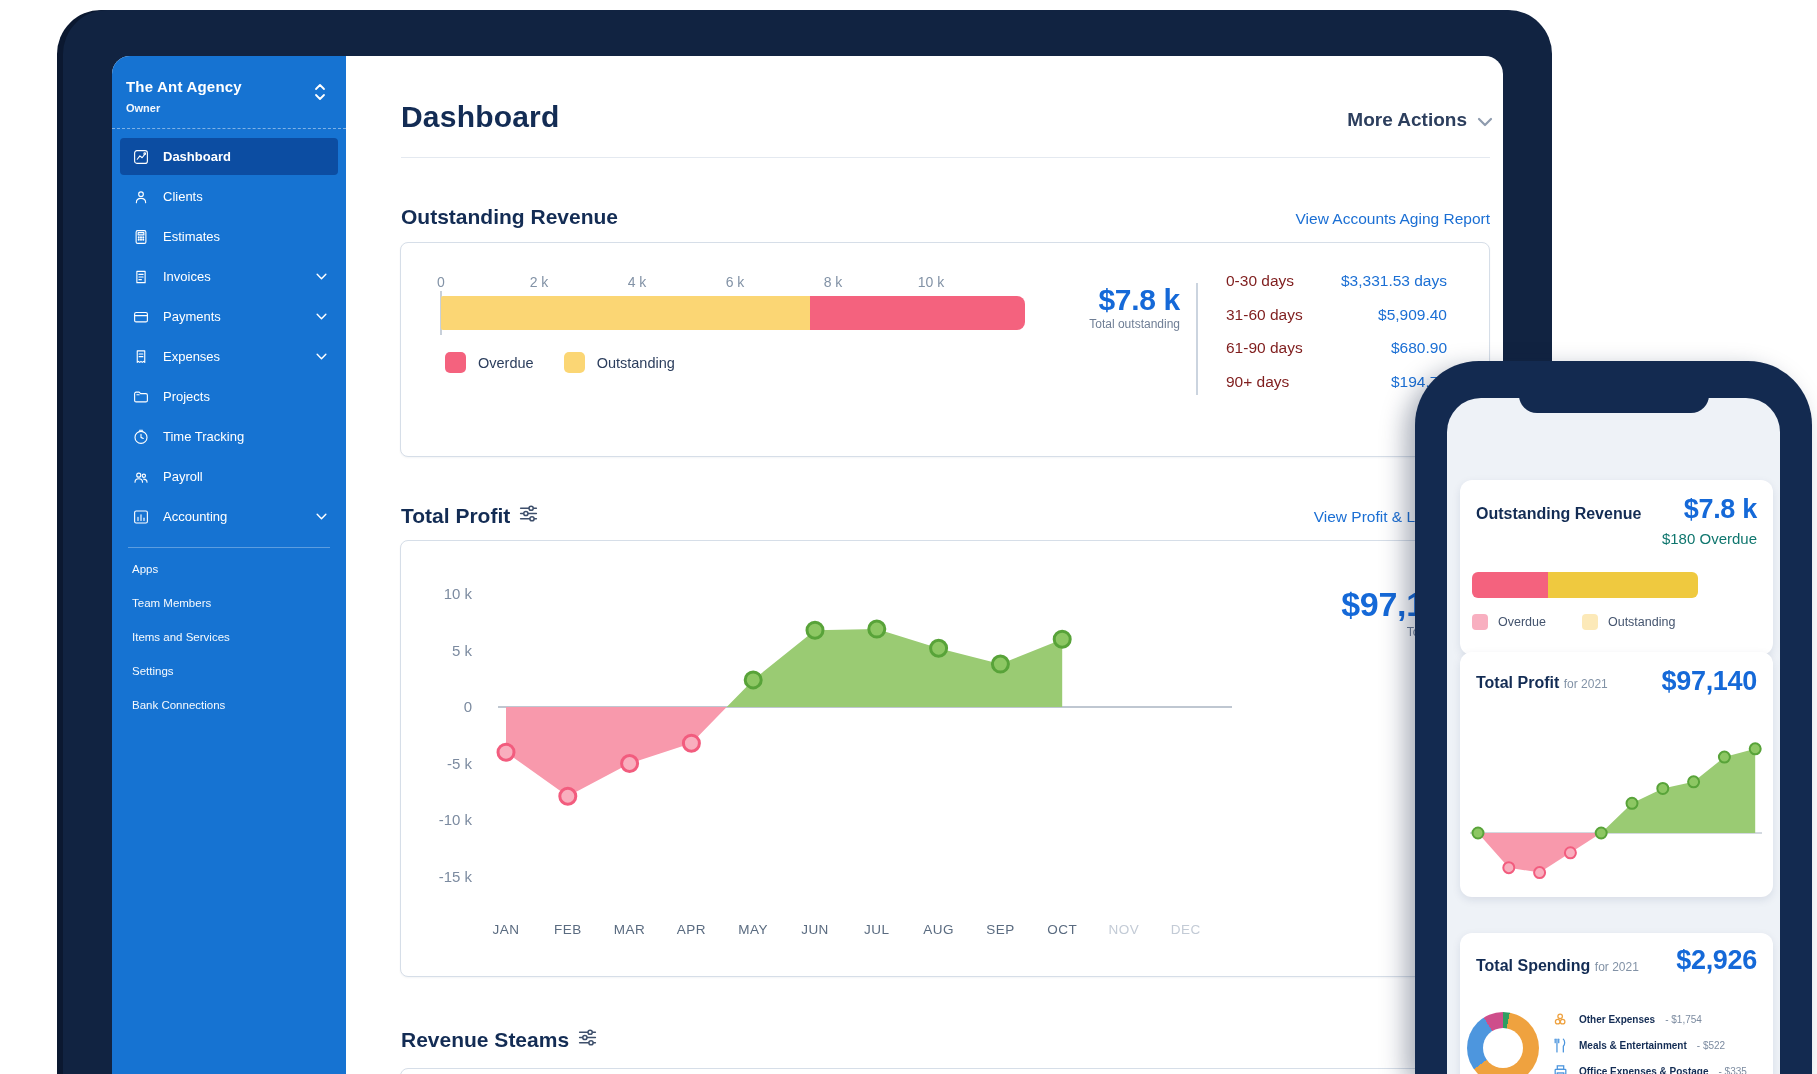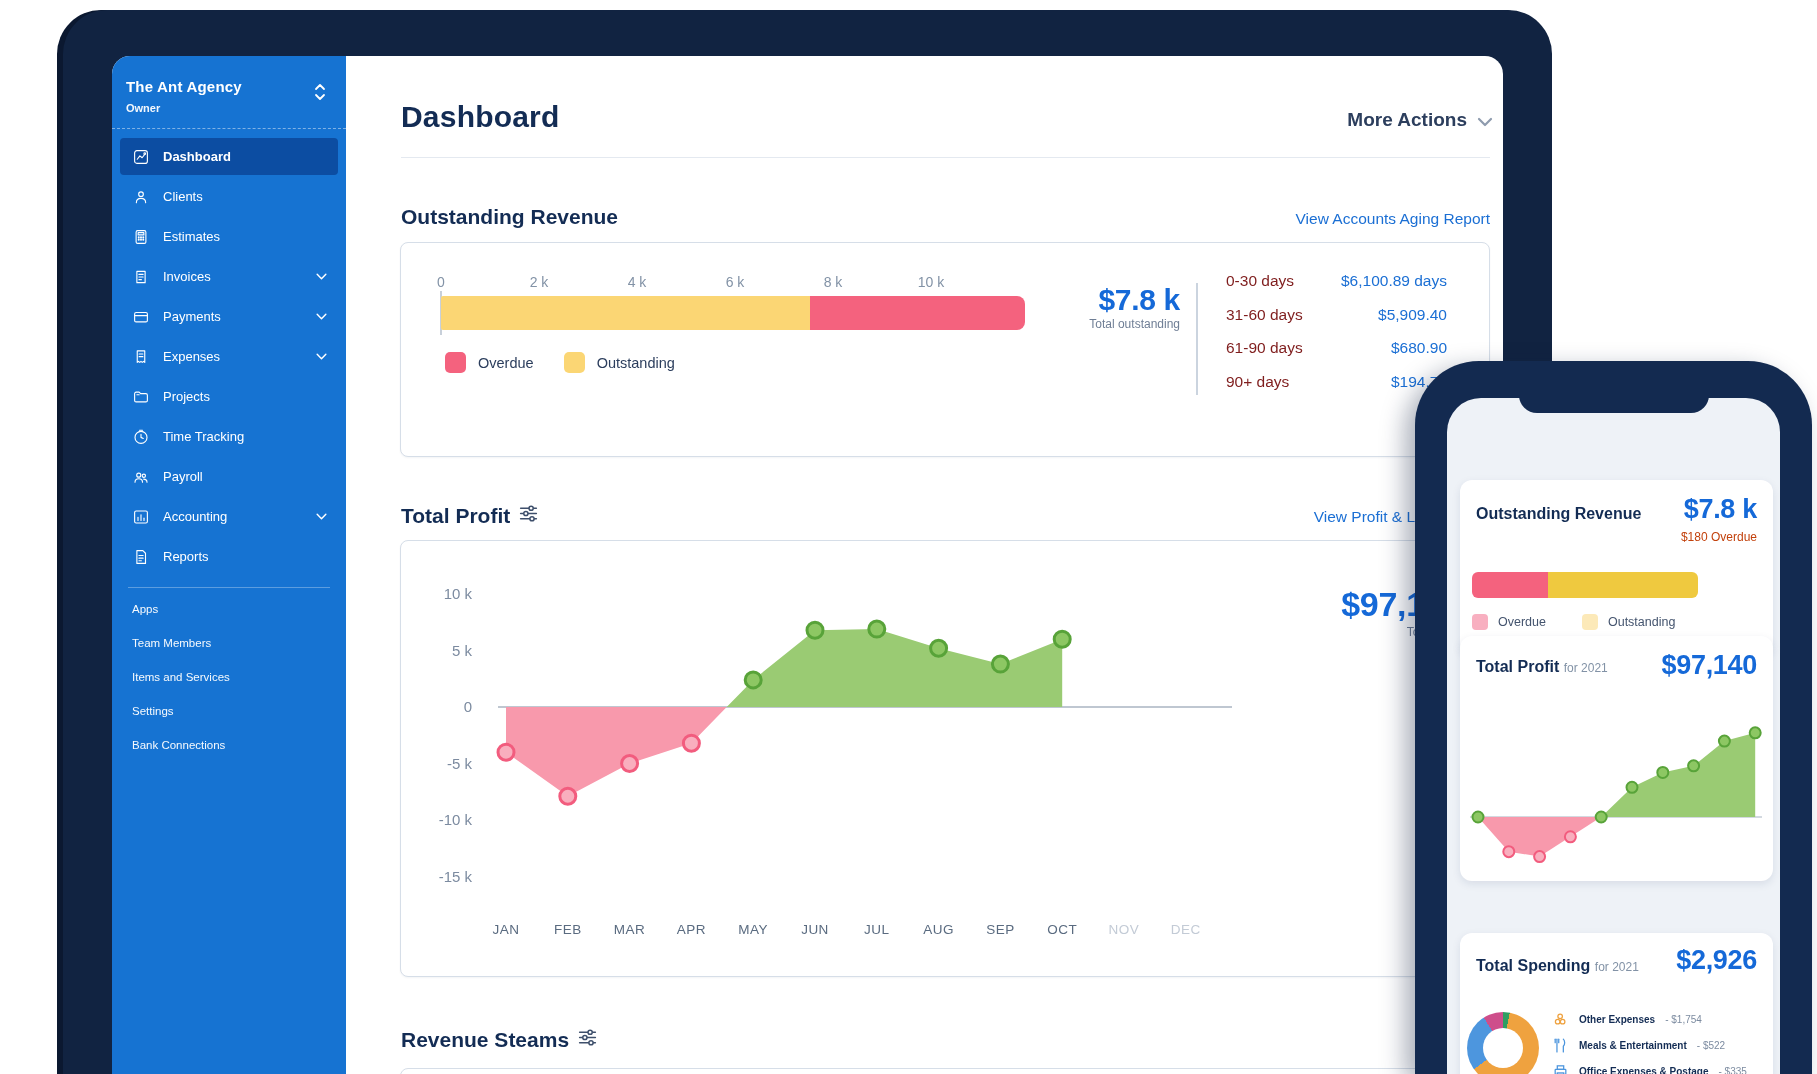"$6,100.89 days" span.aging-value { text: $6,100.89 -> $3,331.53 }
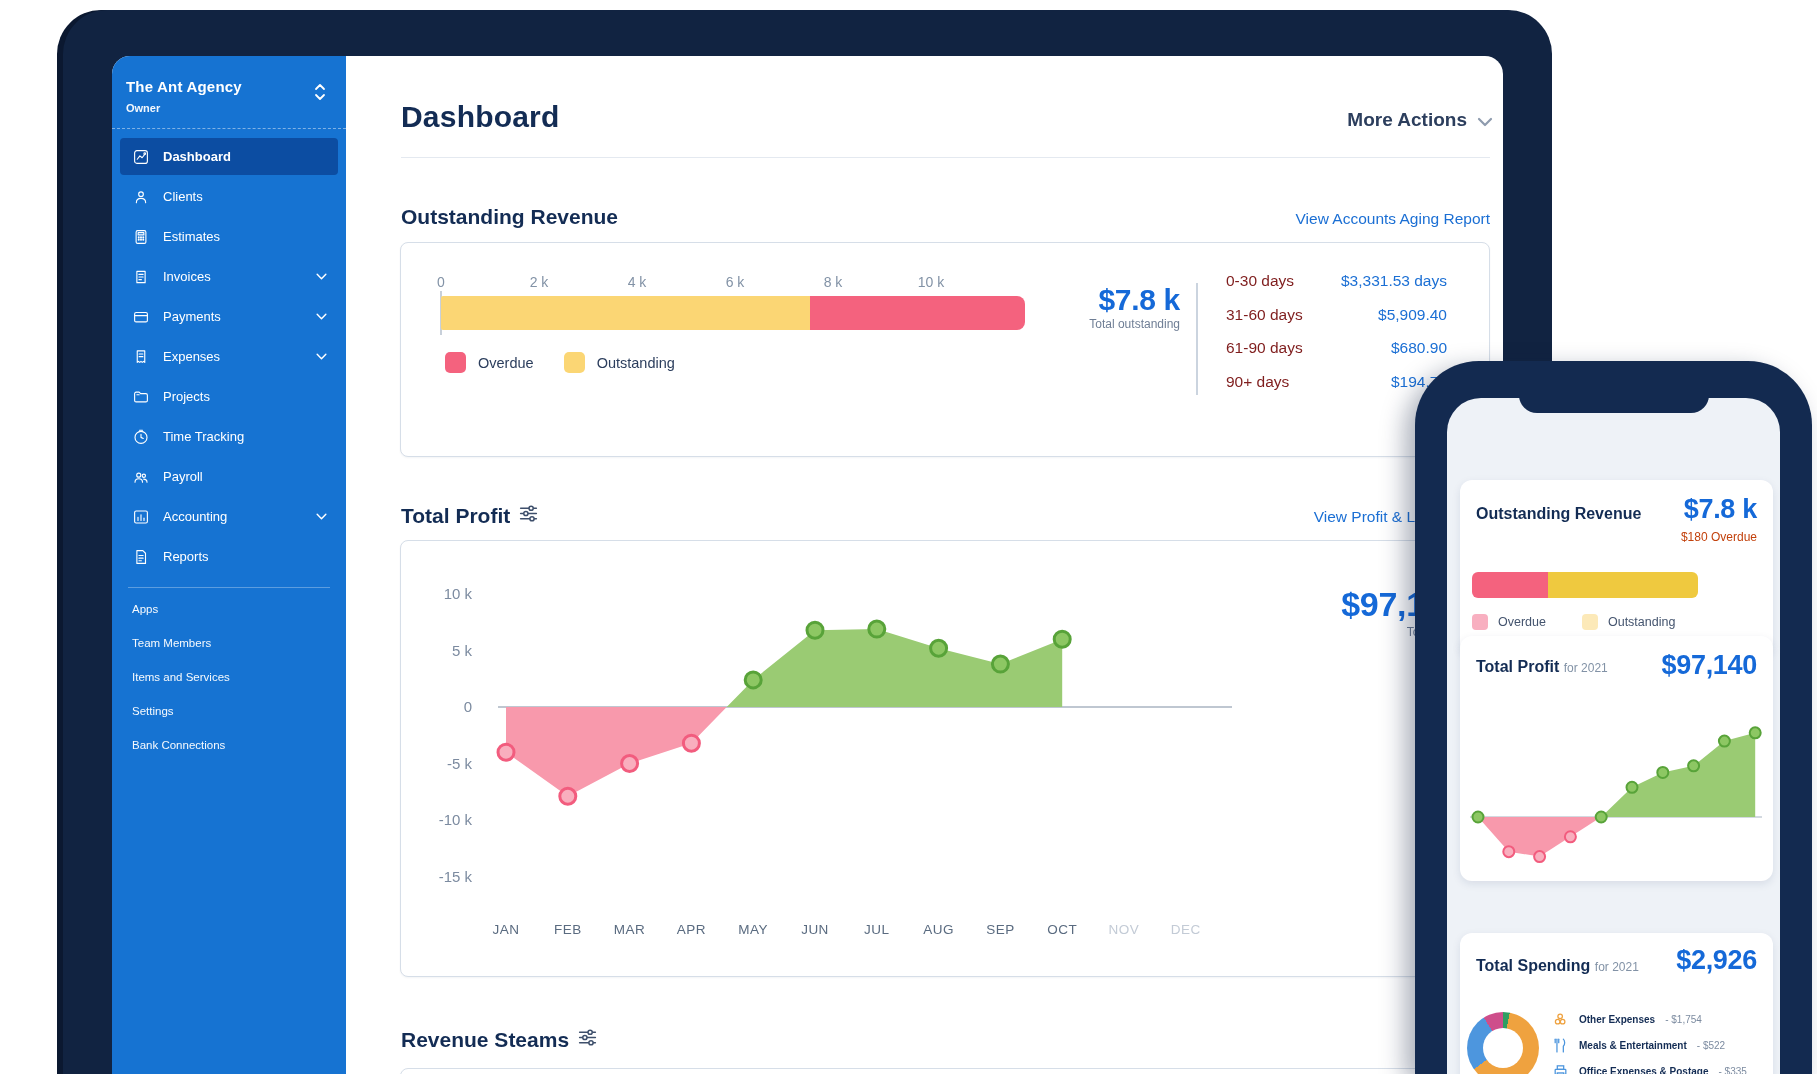"$180 Overdue" .p-sub { color: #c2410c -> #0f766e; font-size: 12px -> 15px }
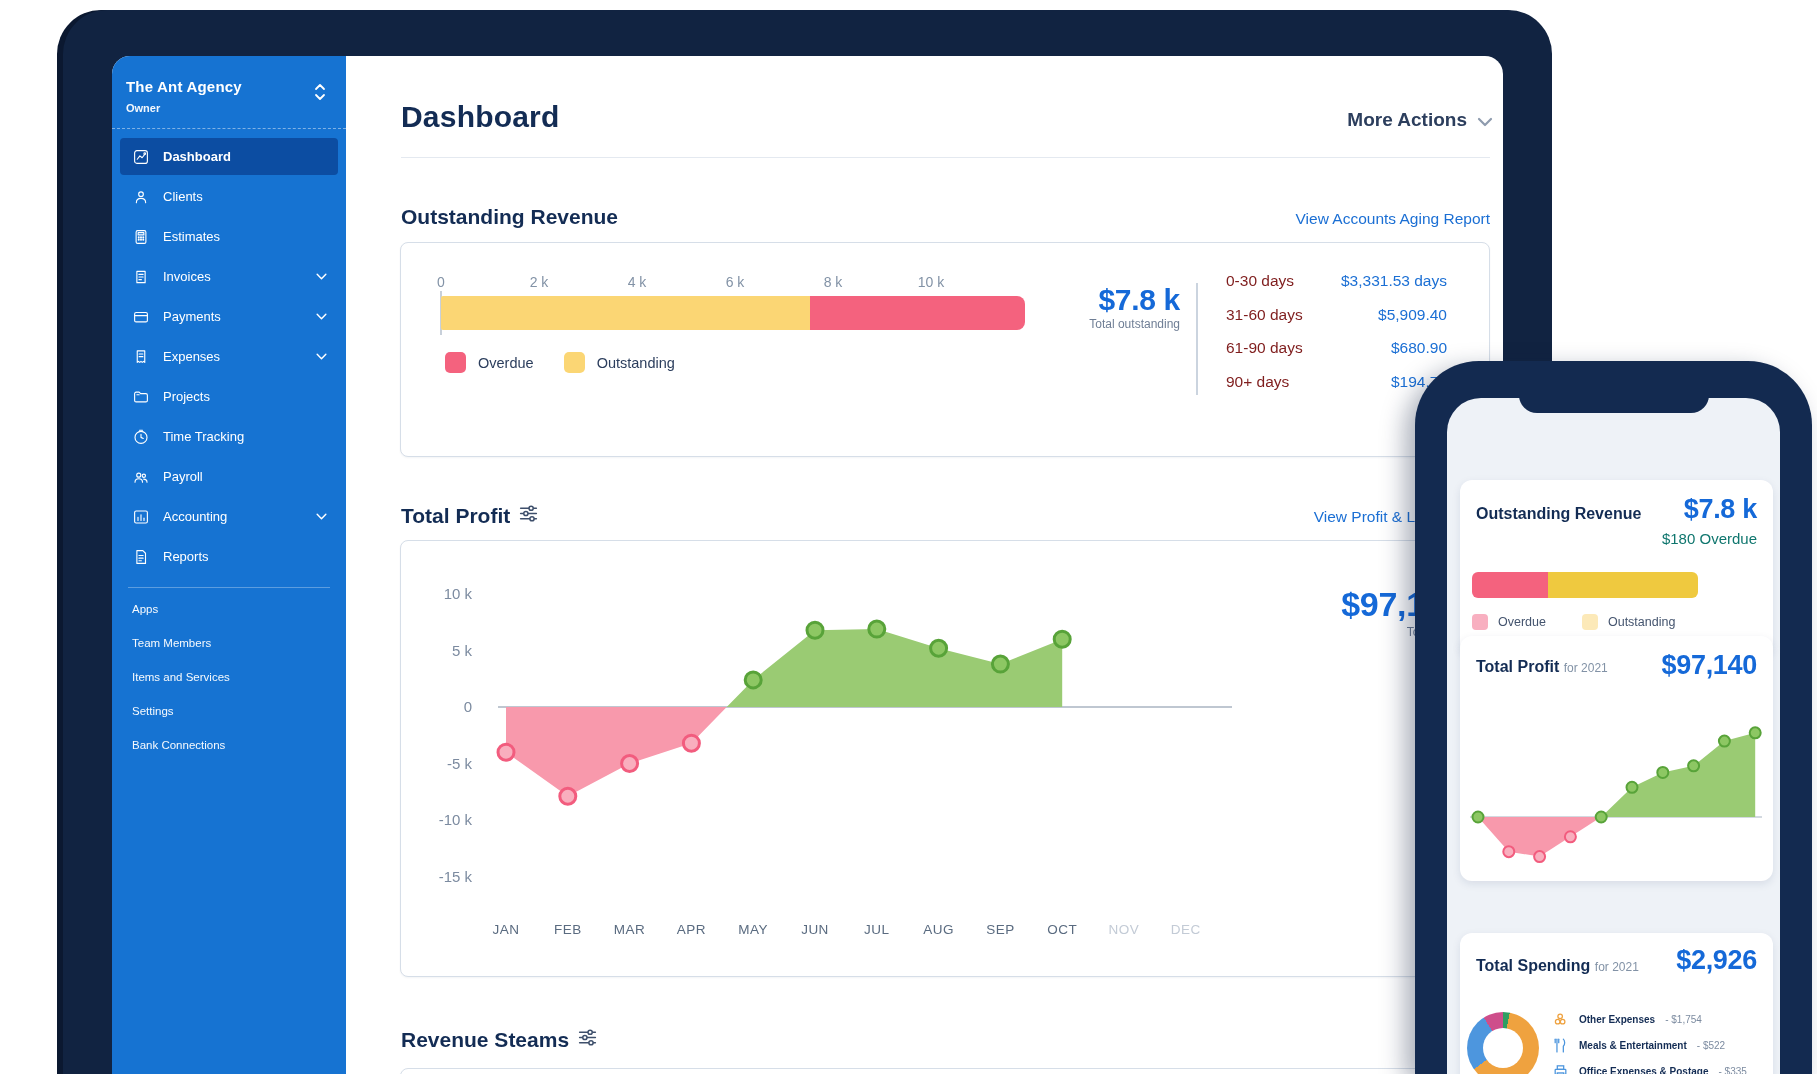"Reports" div.nav-item { html: <div> <svg> <path></path> <line></line> <line></line> <line></line> </svg> <span>Reports</span> </div> -> none }
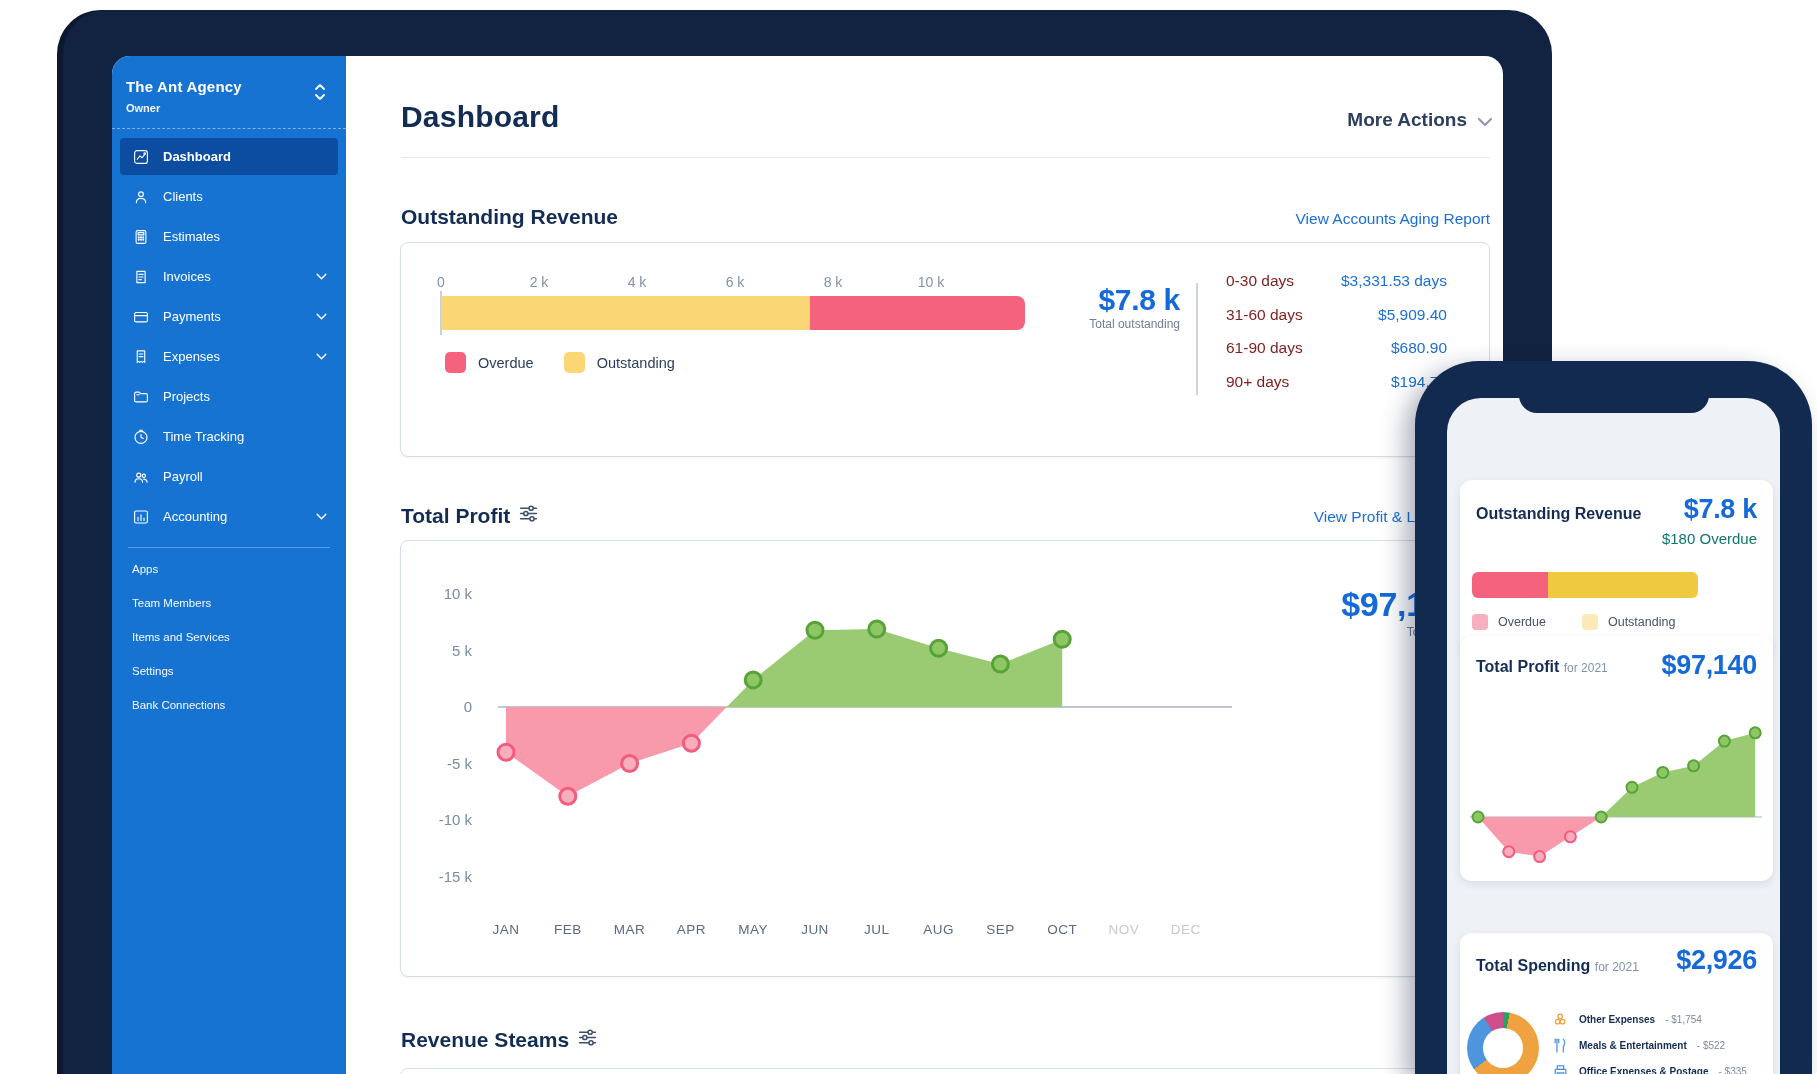"Total Profit for 2021" div.p-card { top: 636px -> 652px }
